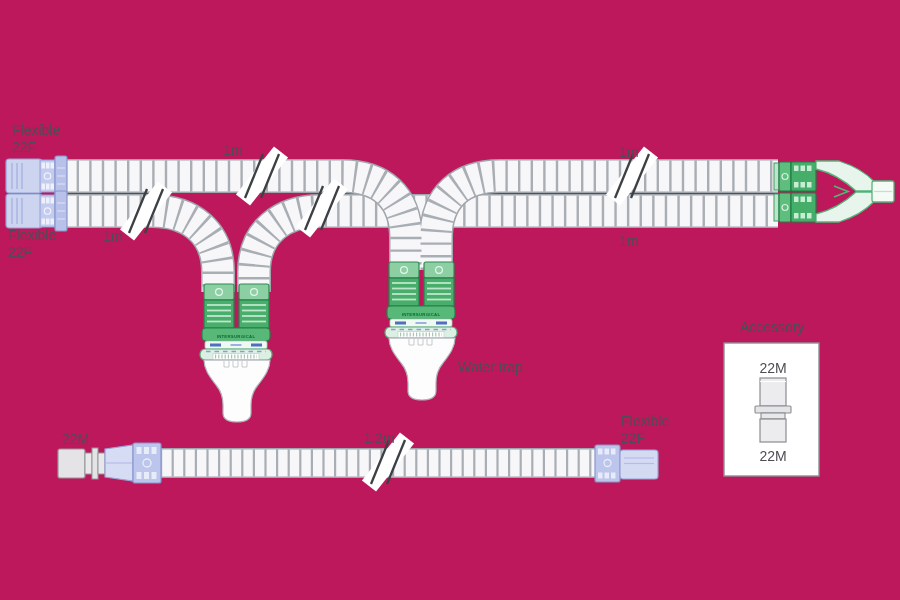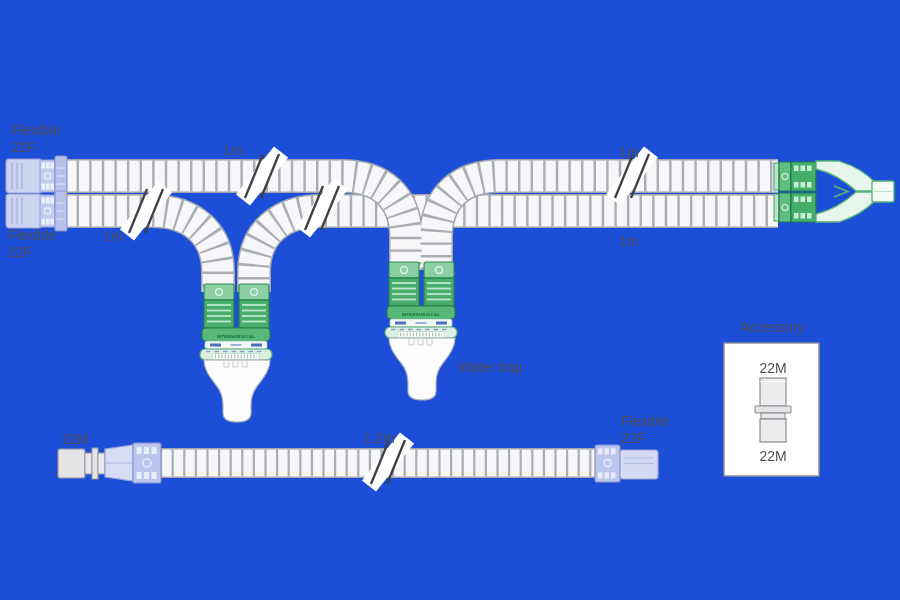"Flexible" .stage { background: #1d4ed8 -> #be185d }
